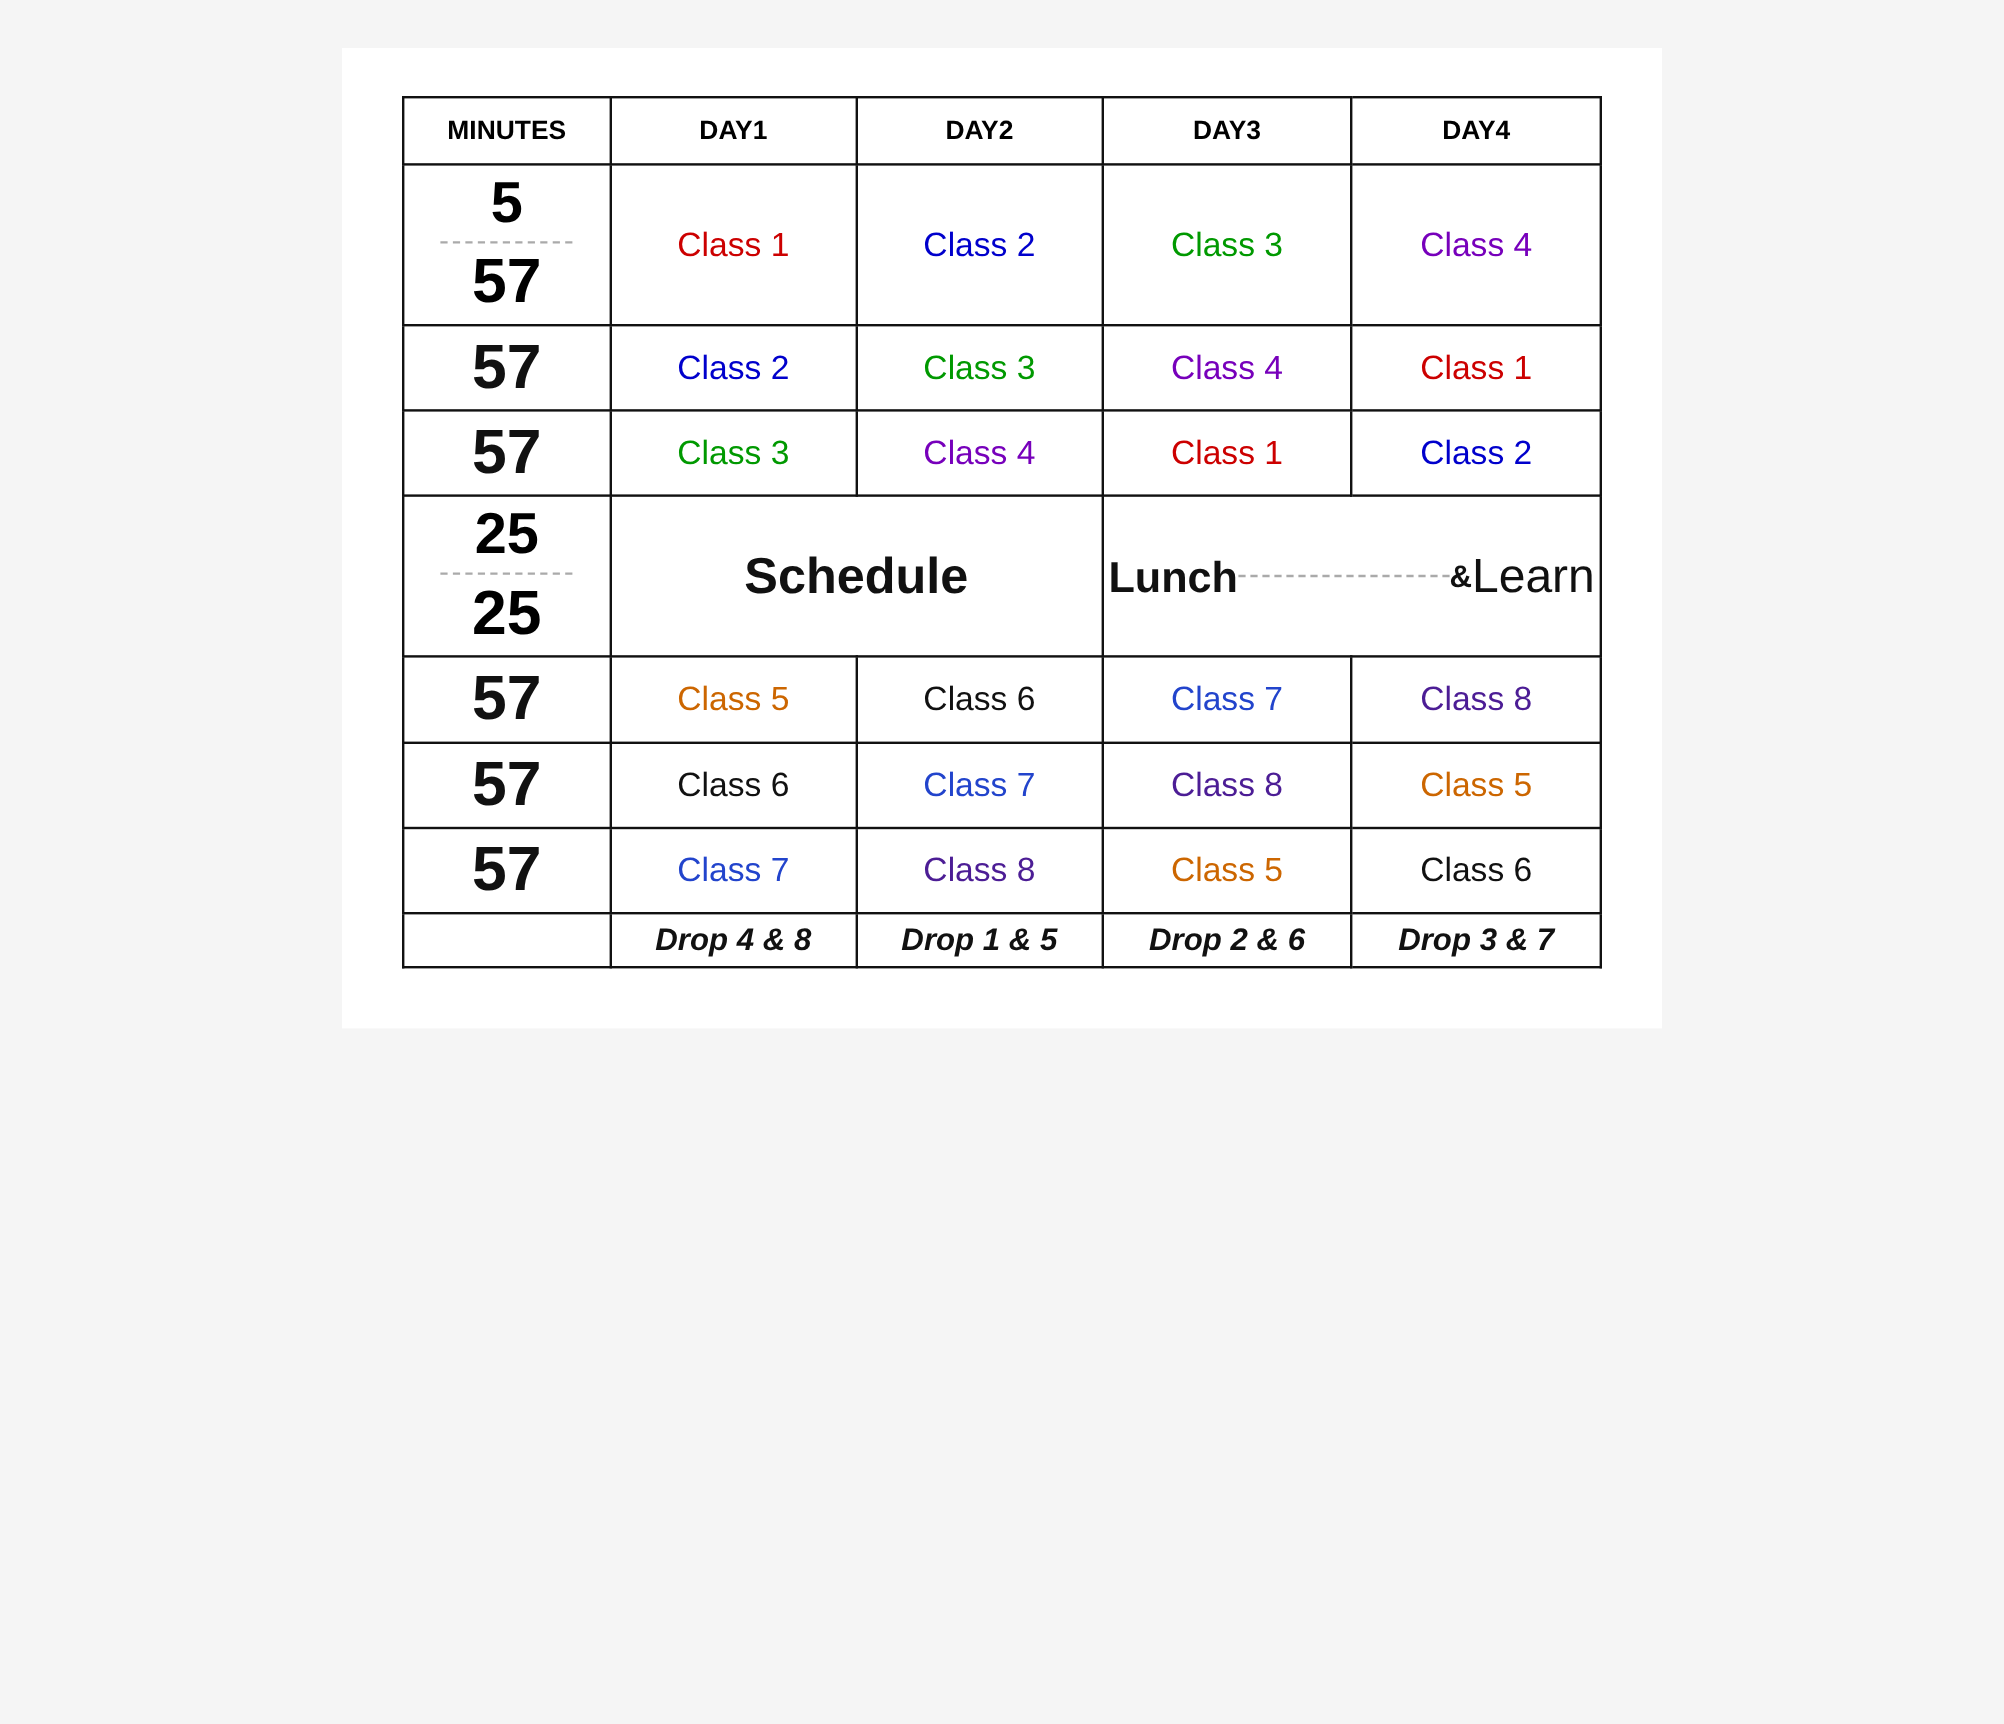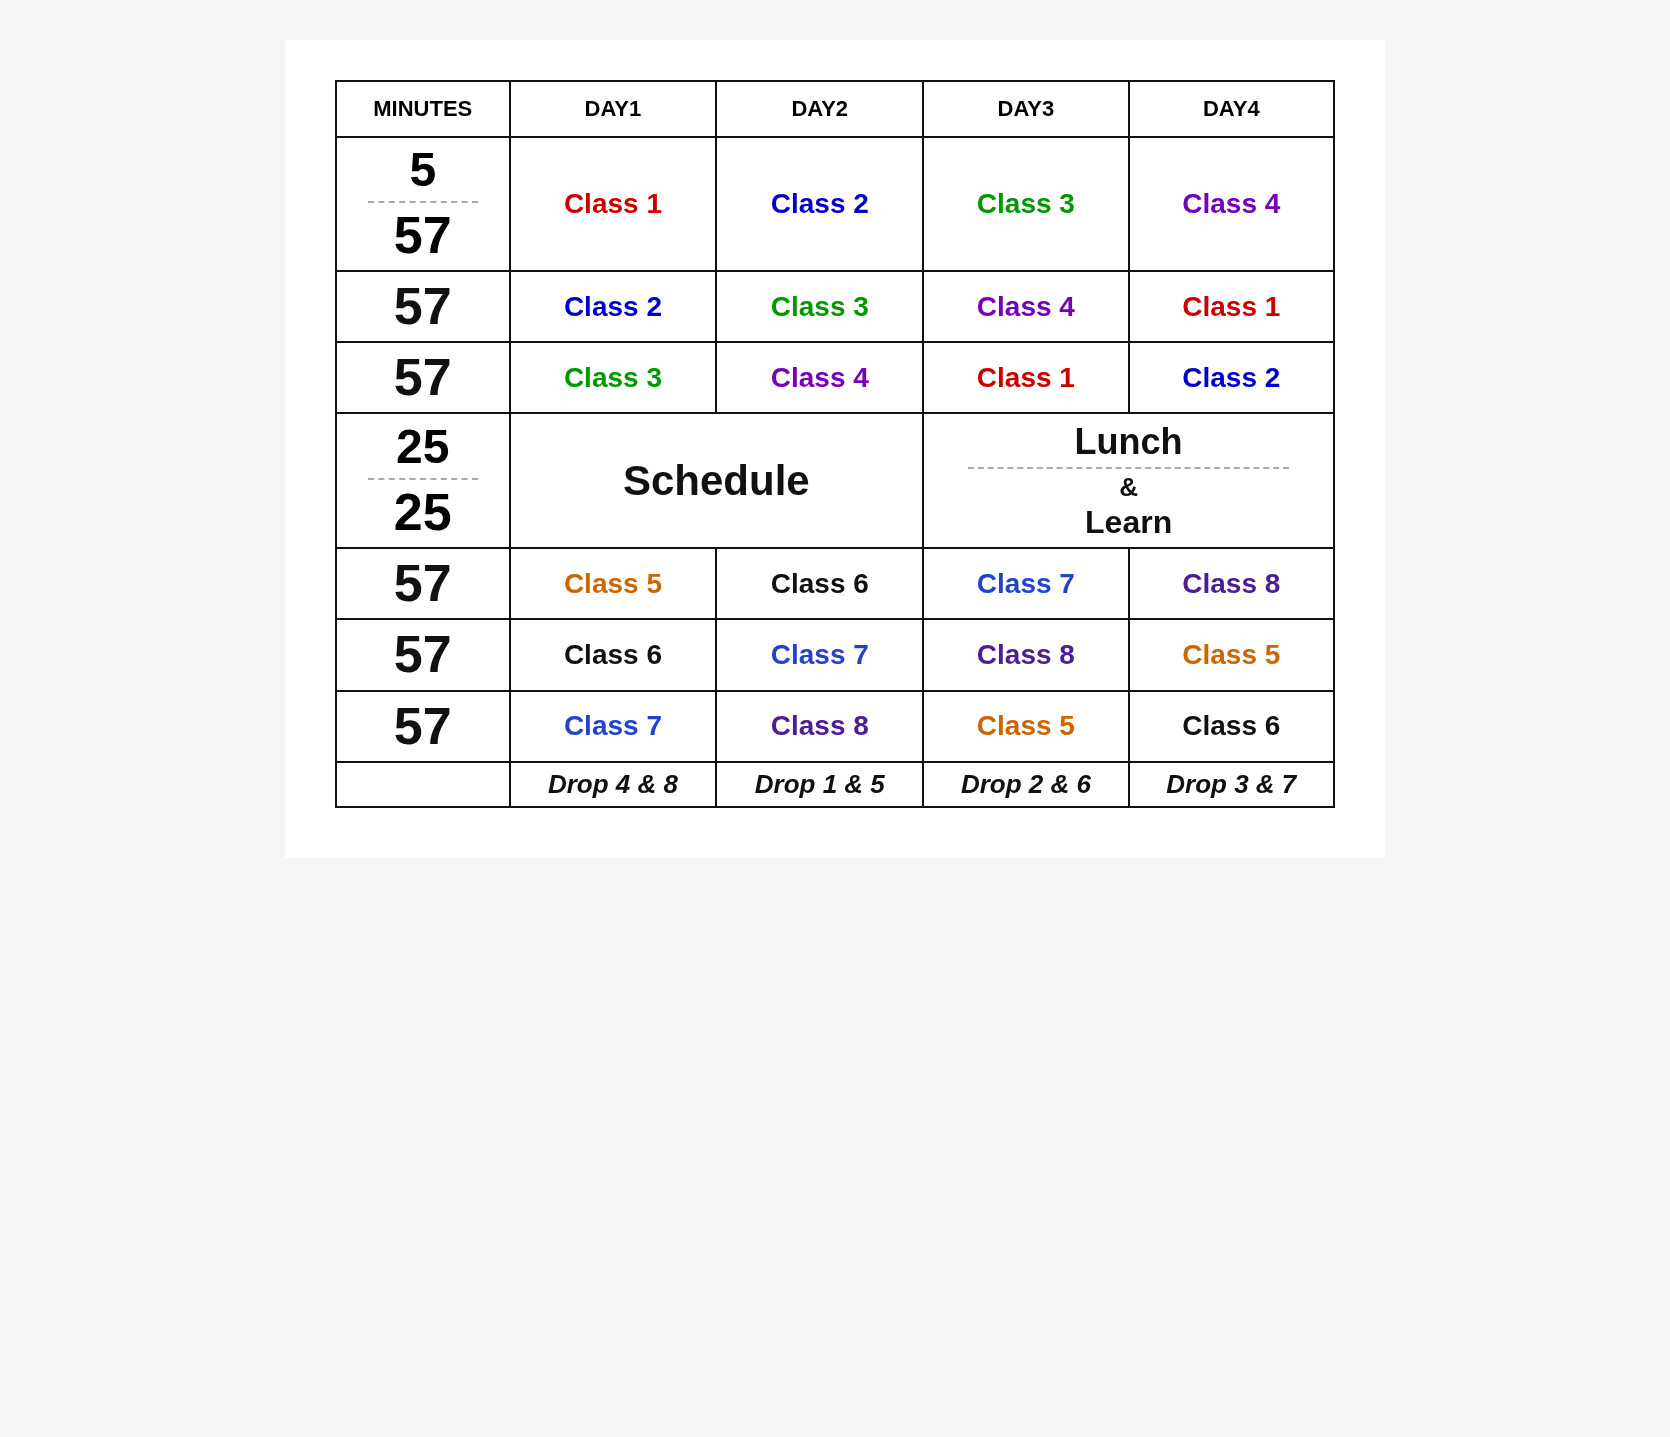"Class 1" .class-cell { font-weight: 700 -> 400 }
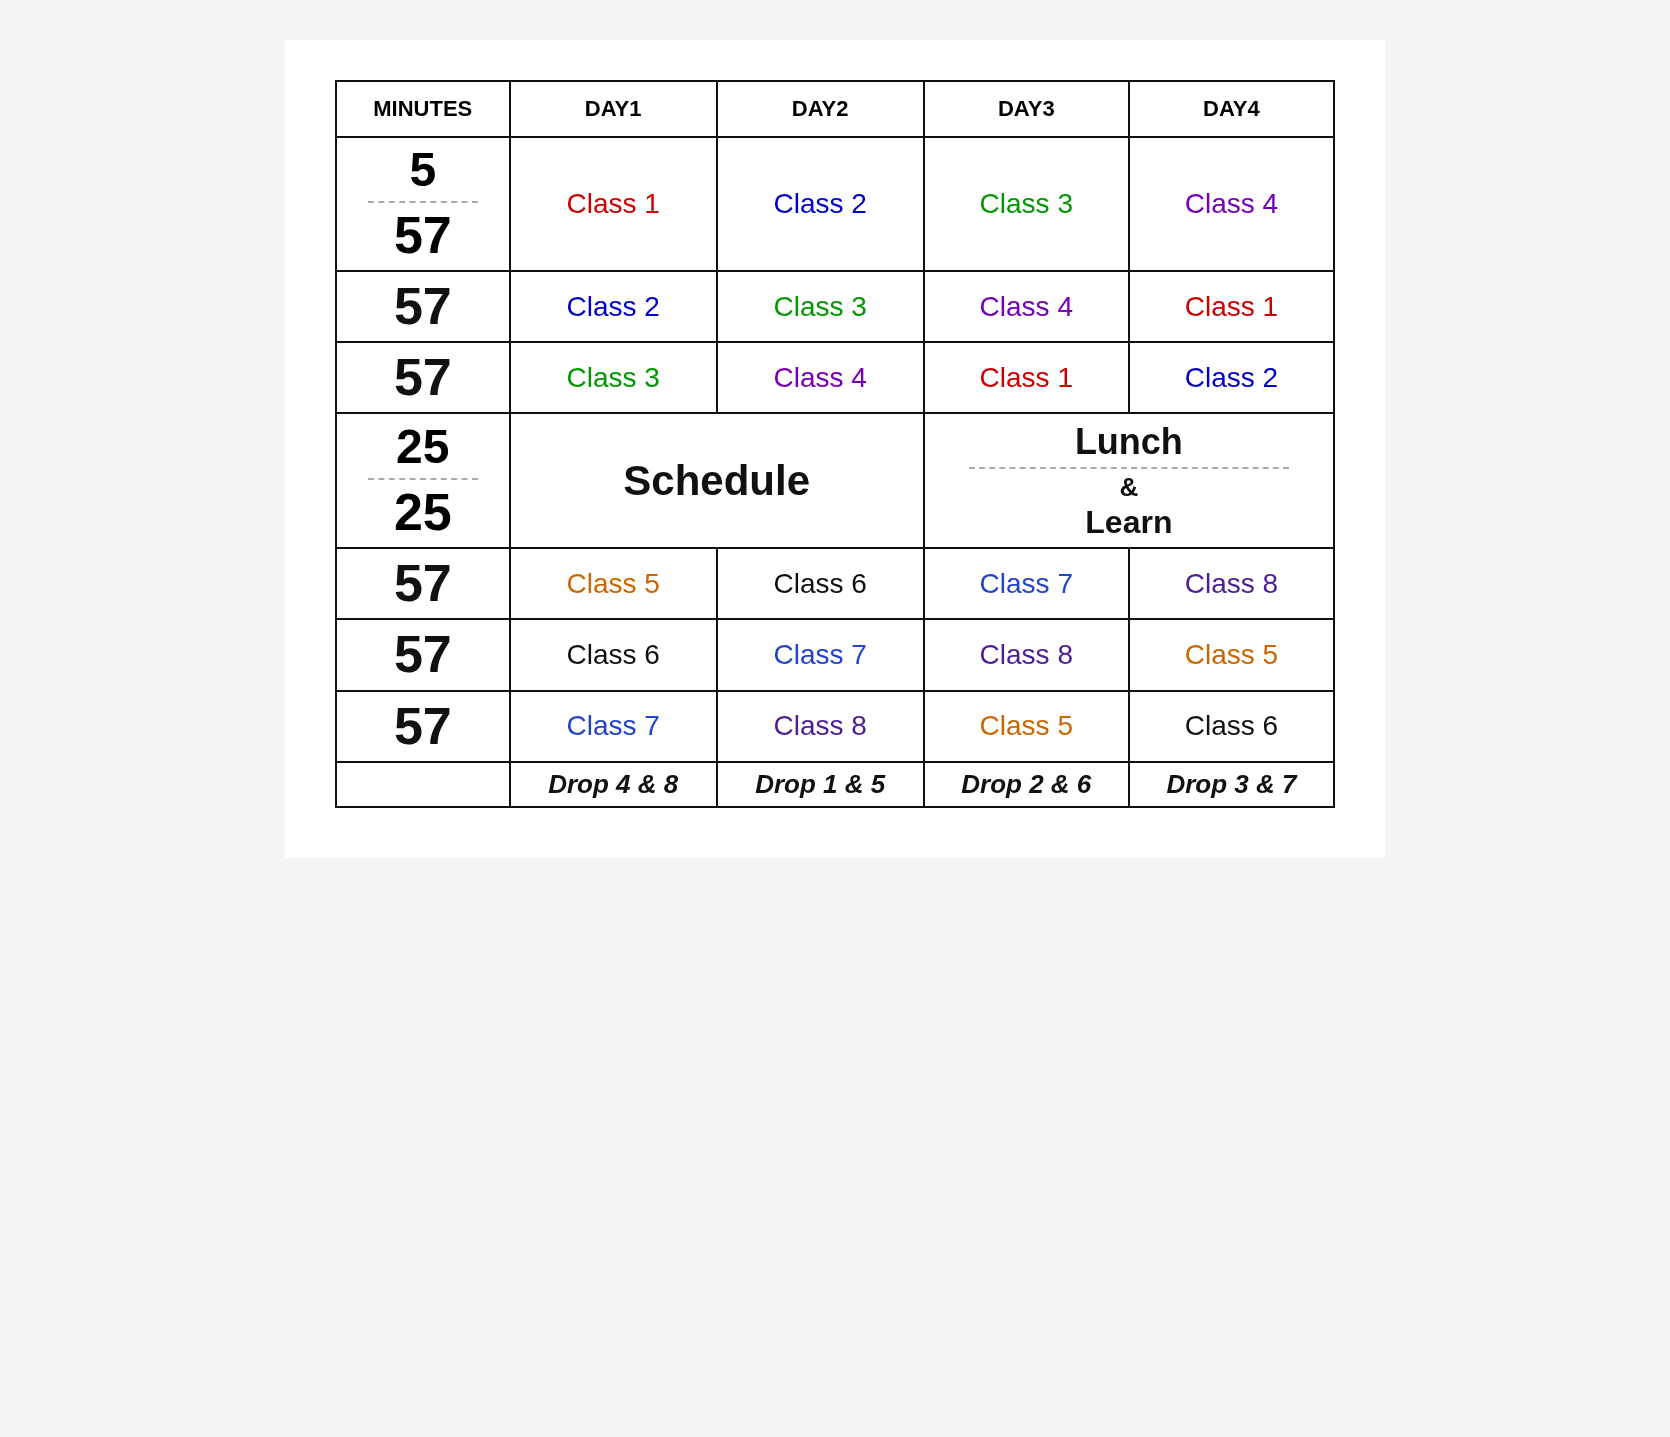"Lunch" .lunch-learn-content { flex-direction: column -> row }
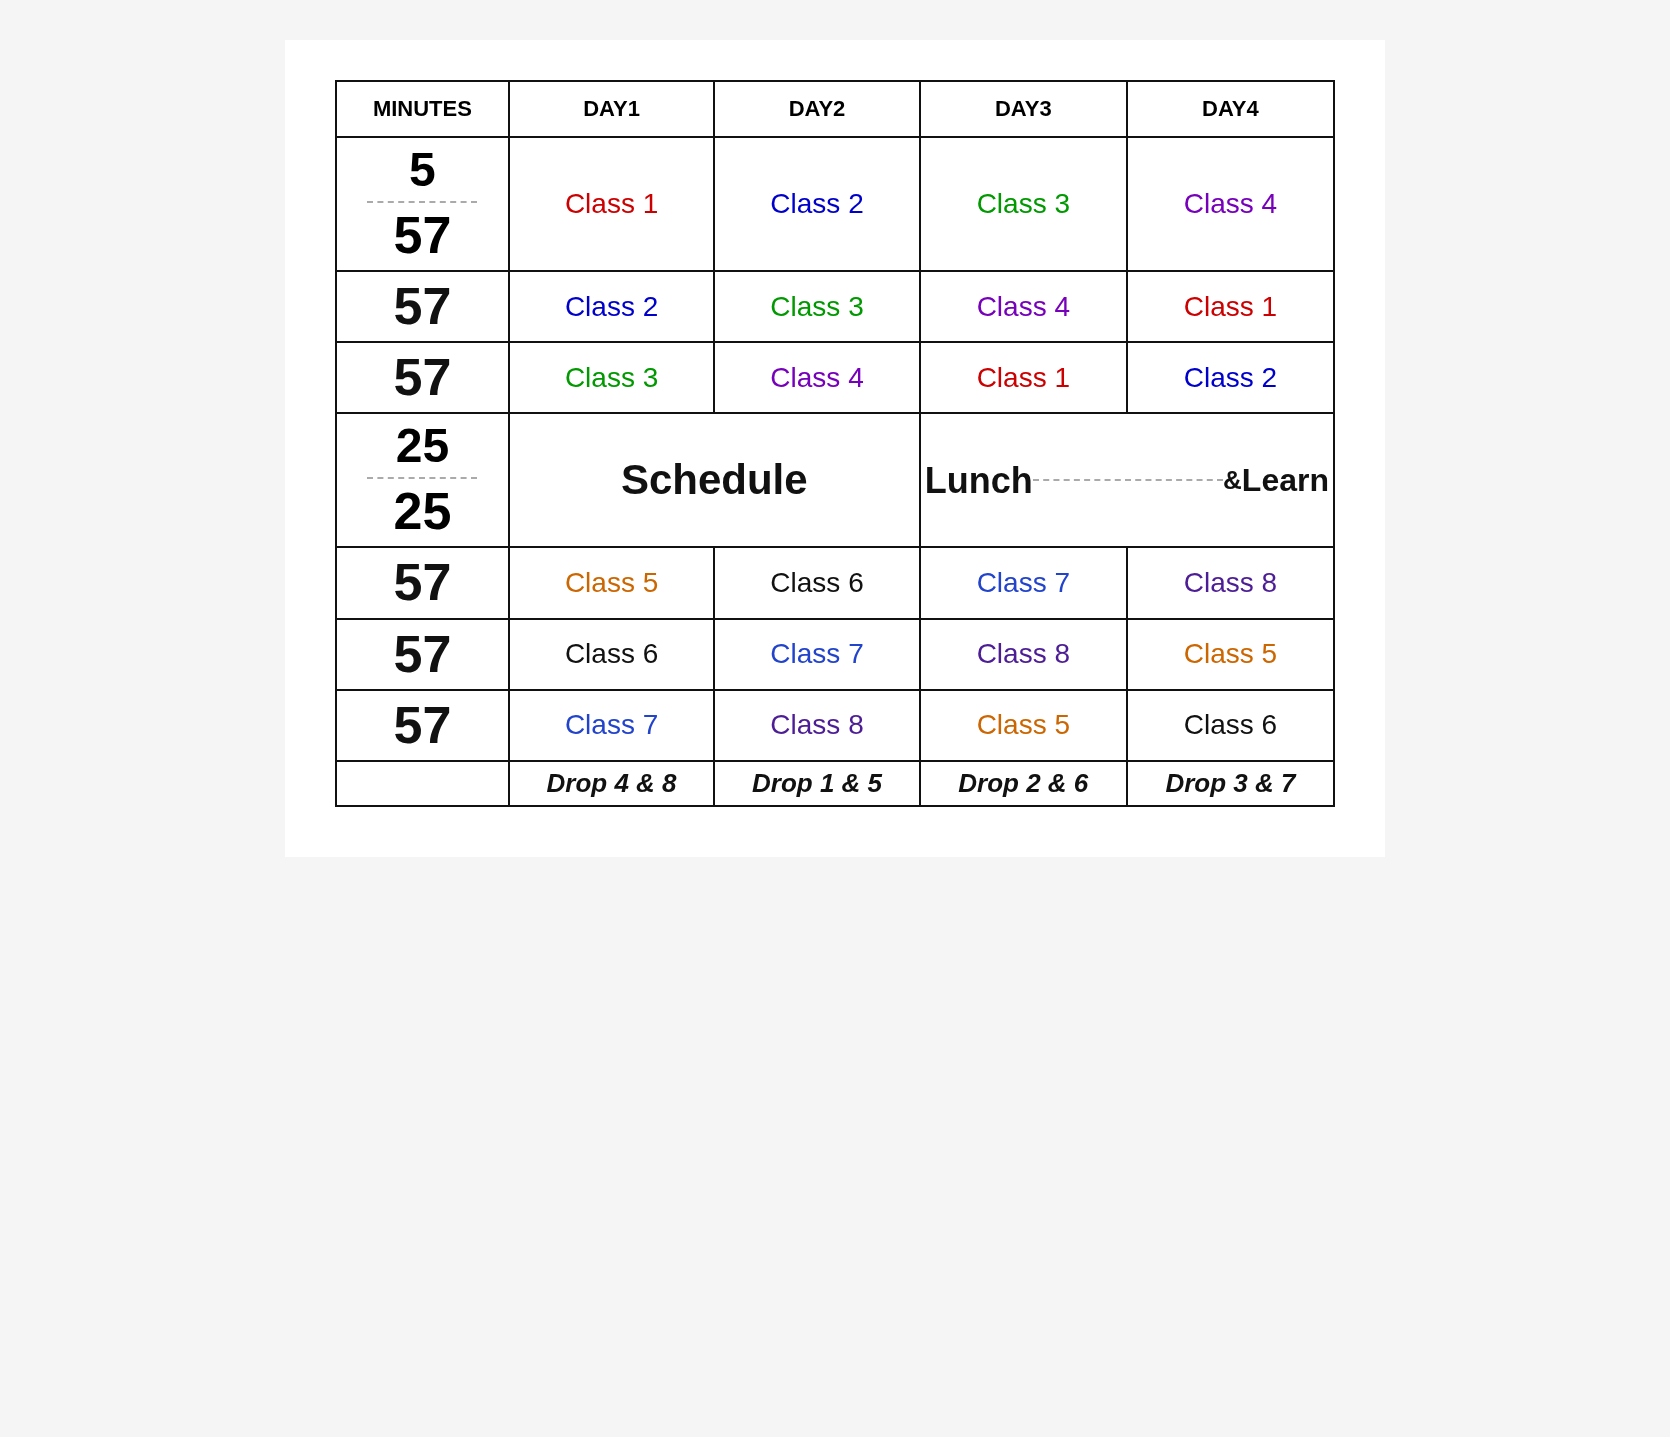"Learn" .lunch-line3 { font-size: 32px -> 40px; font-weight: 700 -> 400 }
